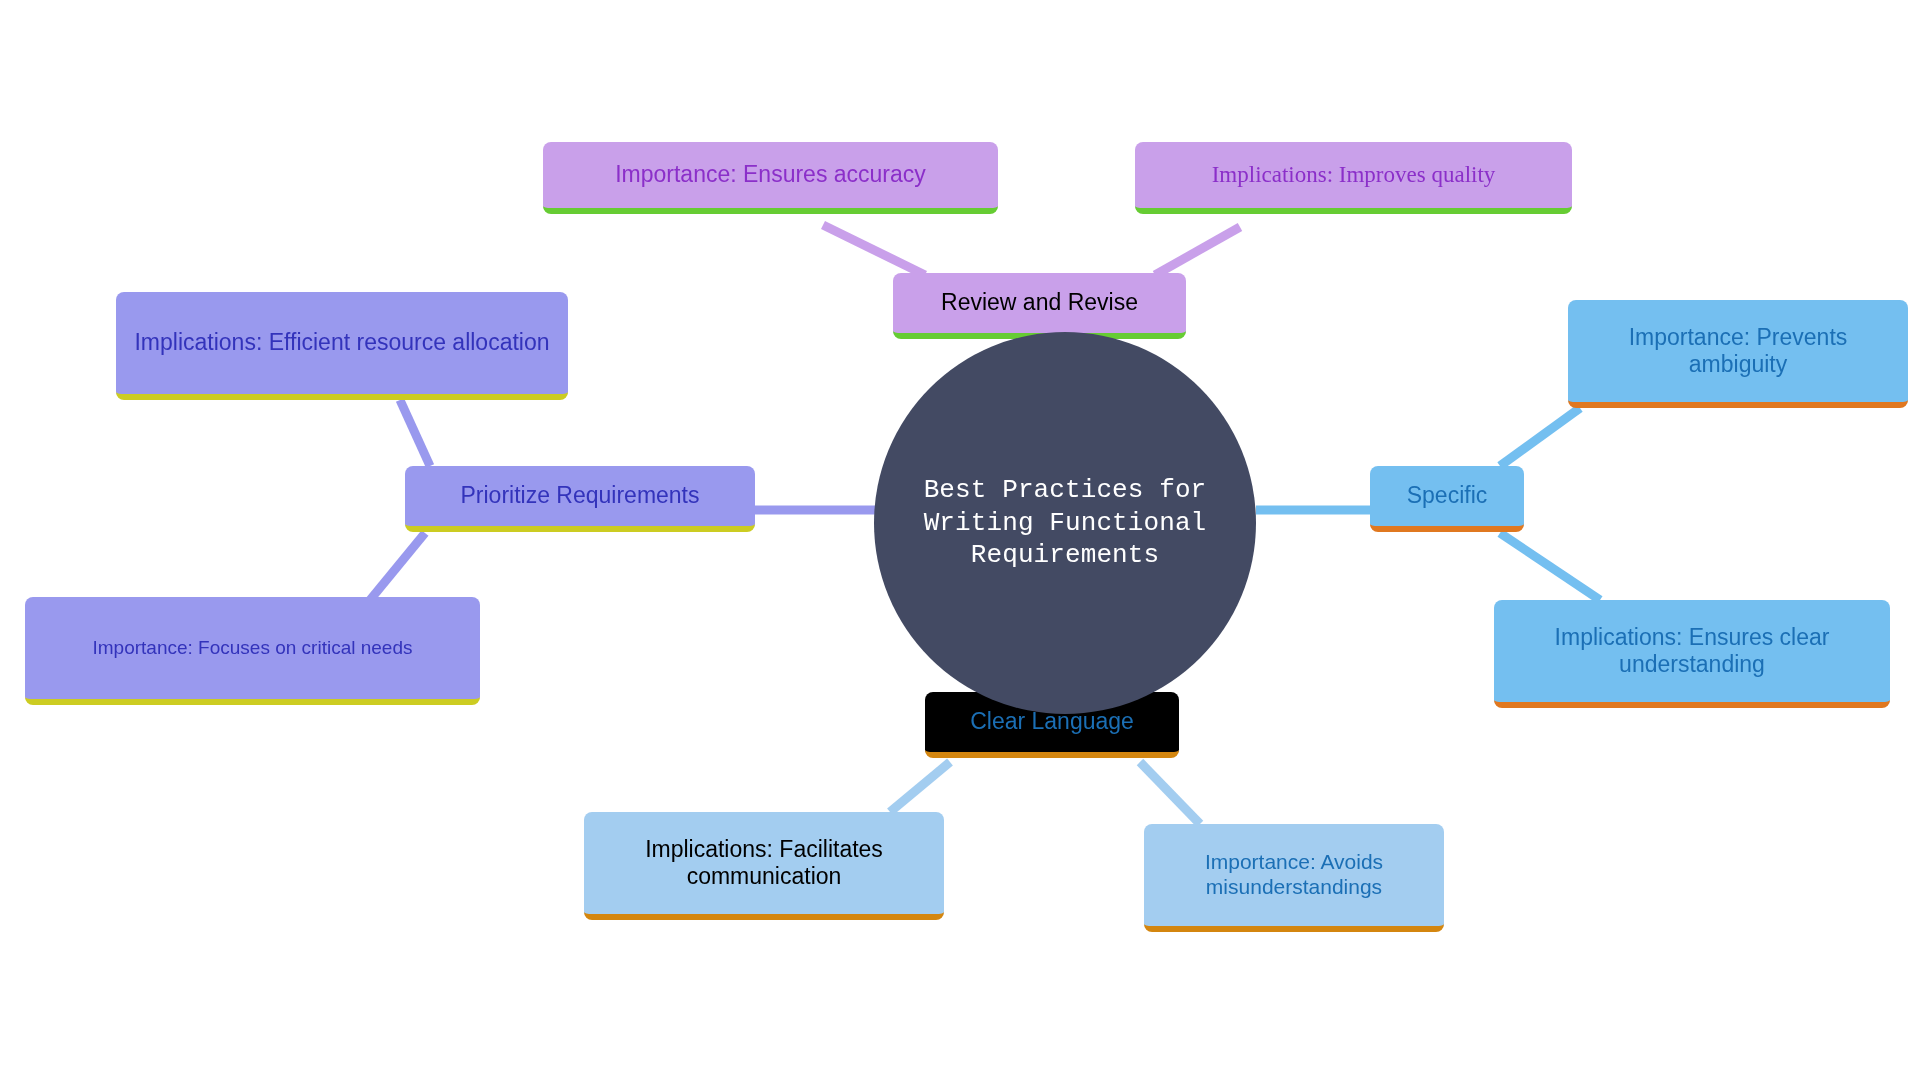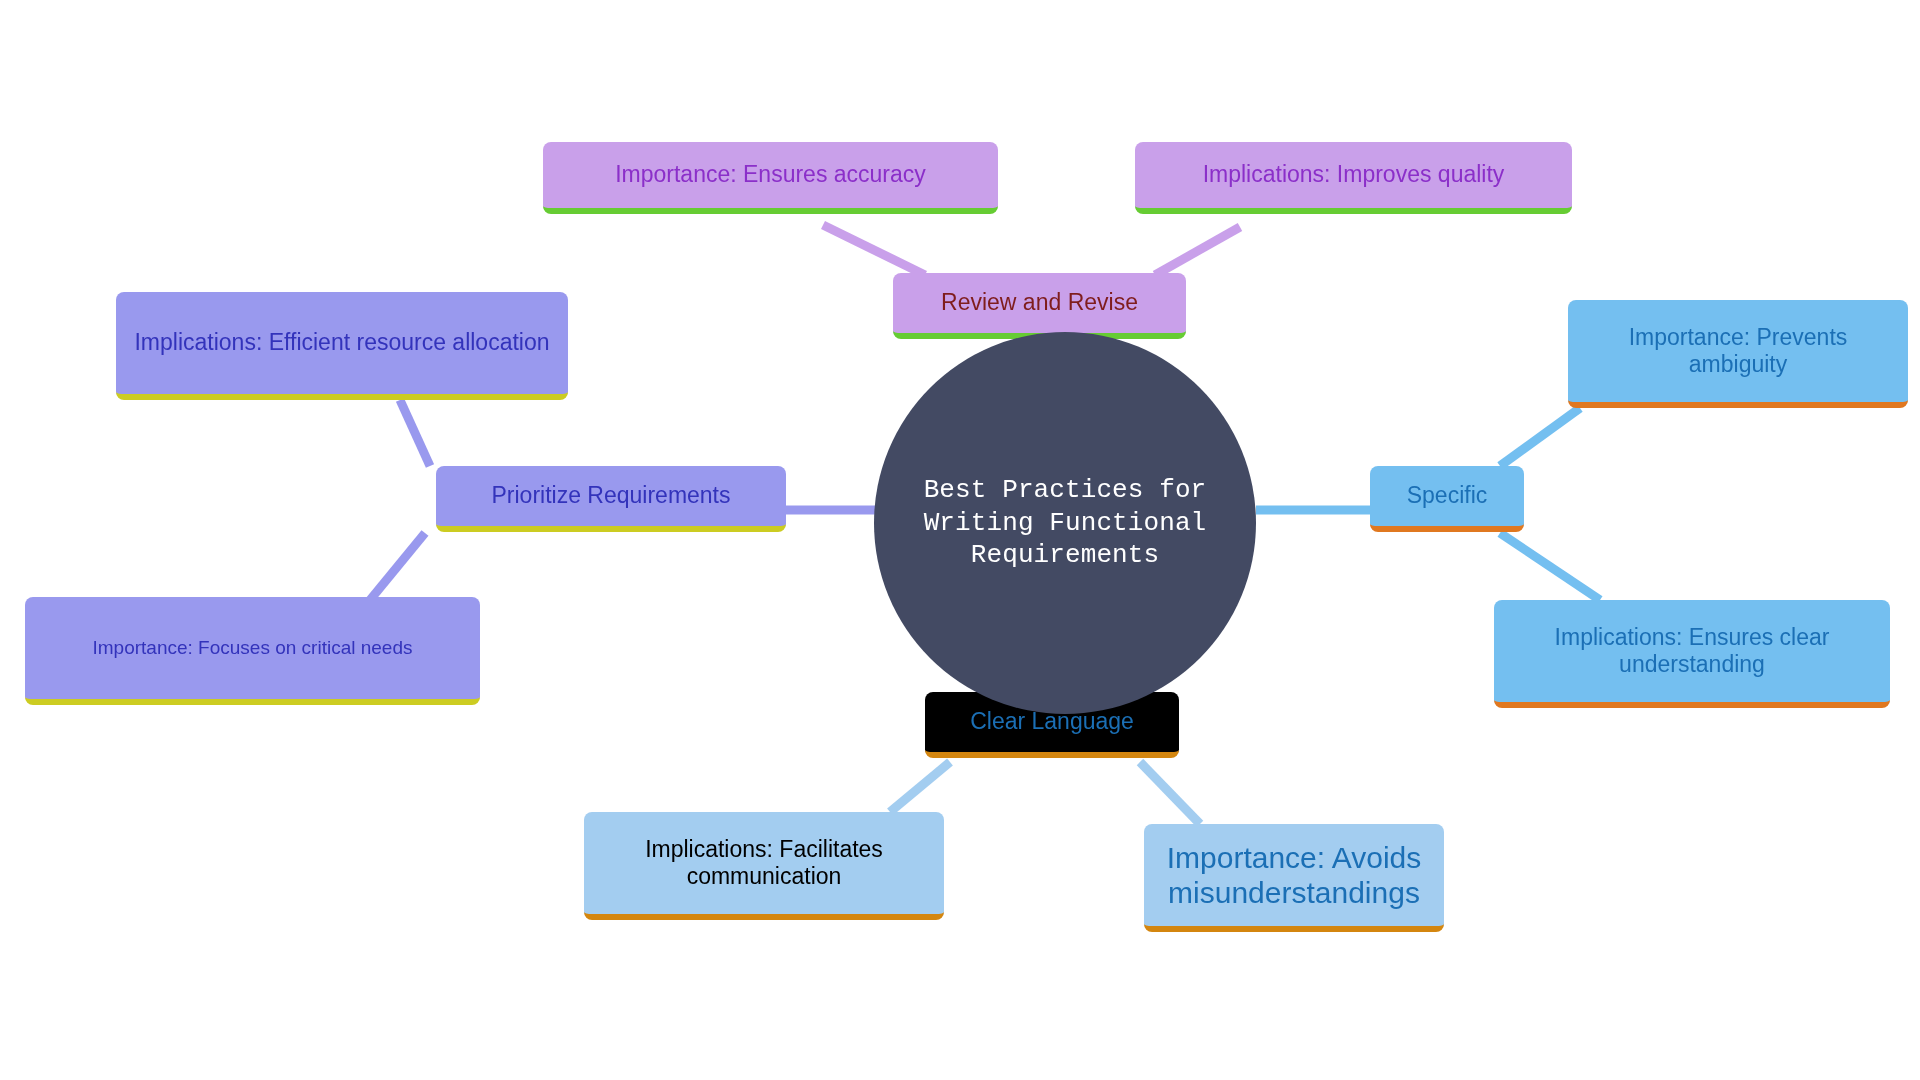"Implications: Improves quality" div.node { font-family: none -> Liberation Serif, serif }
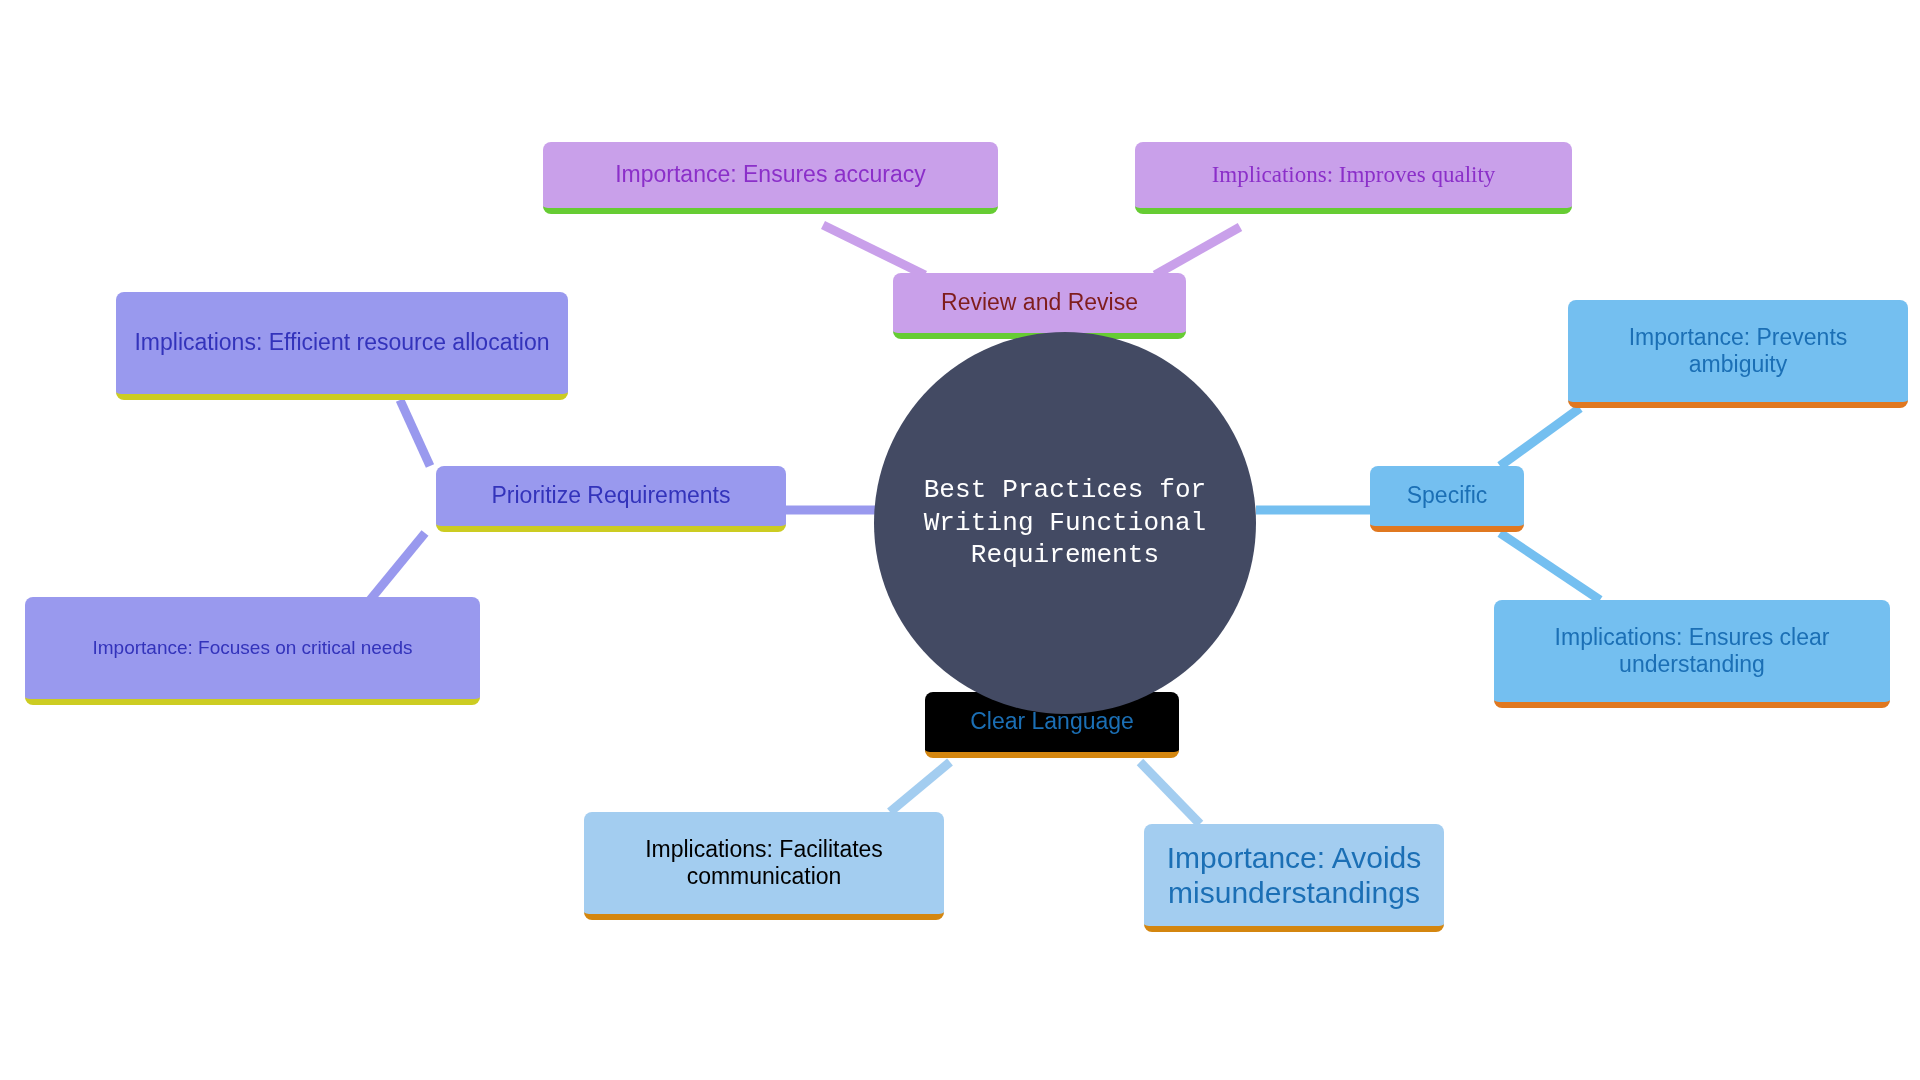"Review and Revise" span.node-label { color: #7f1d1d -> #000000 }
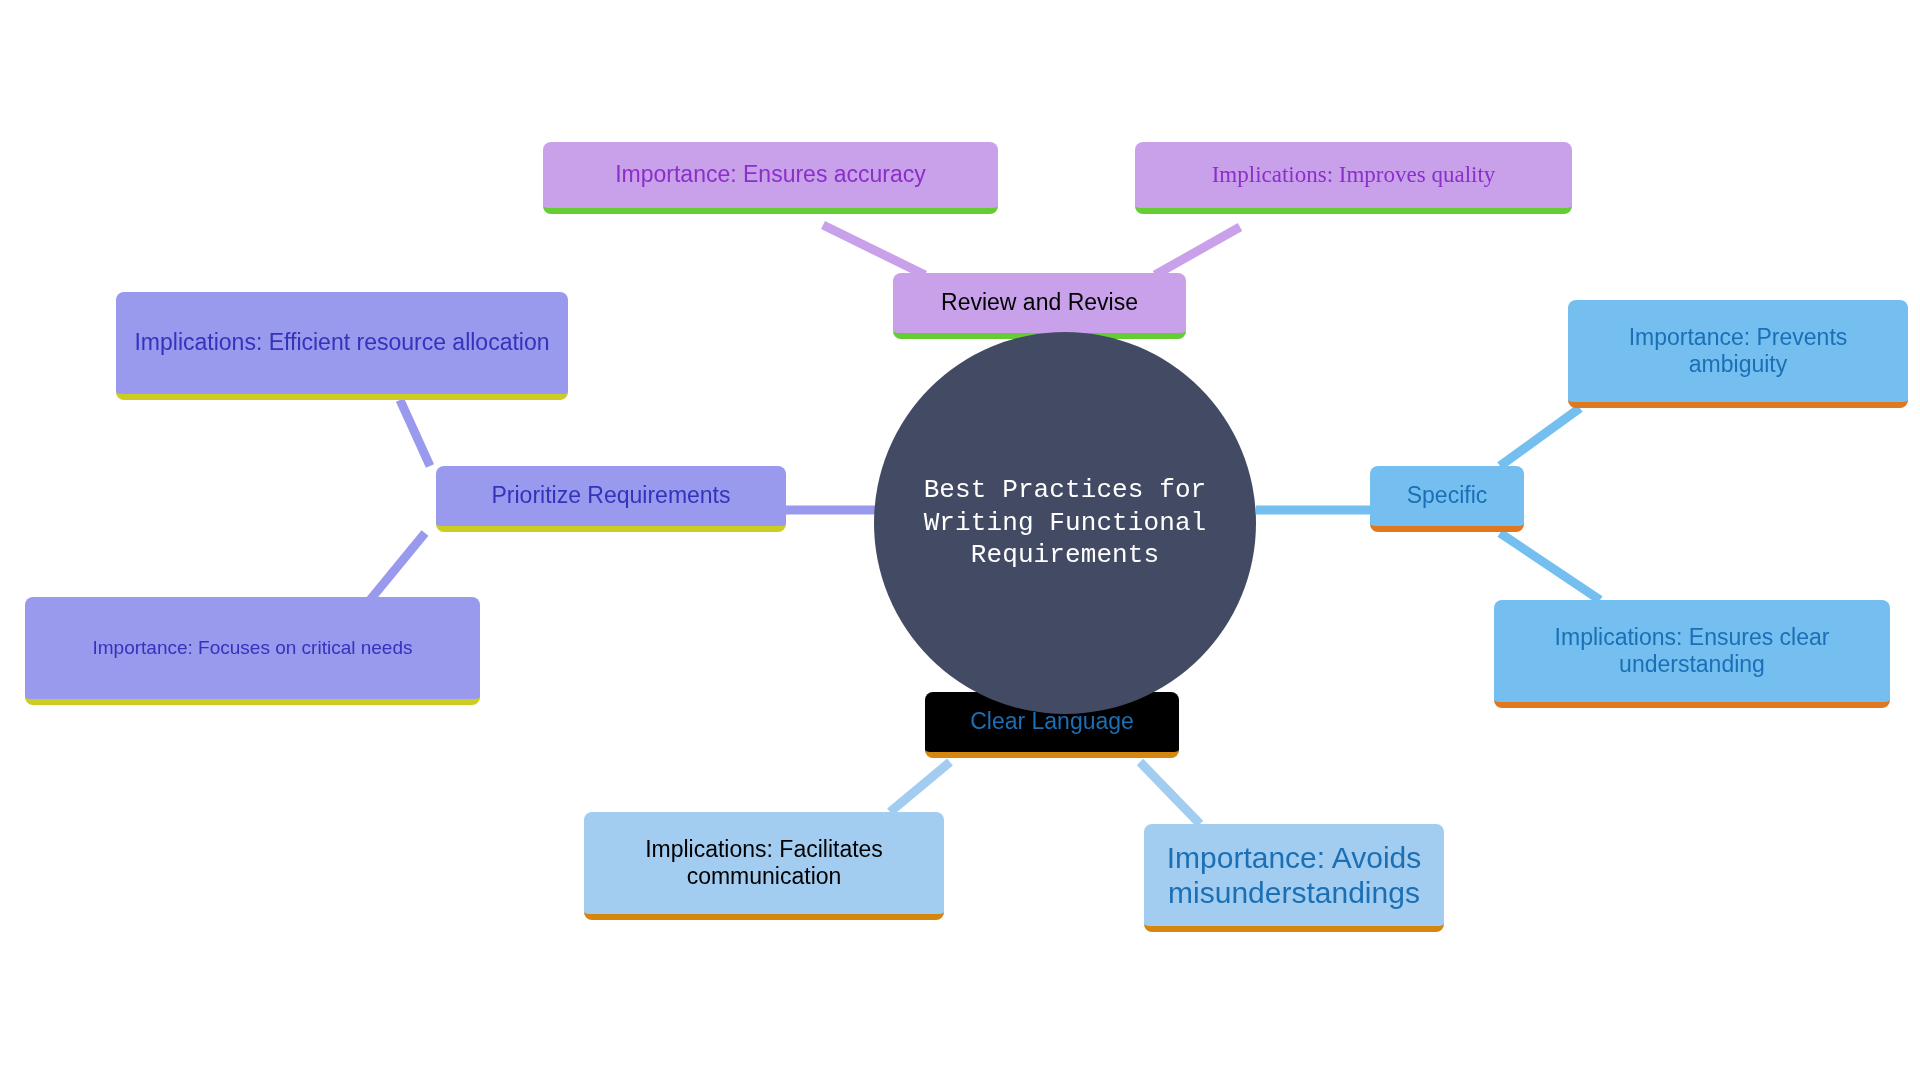"Prioritize Requirements" div.node { margin-left: 31px -> none }
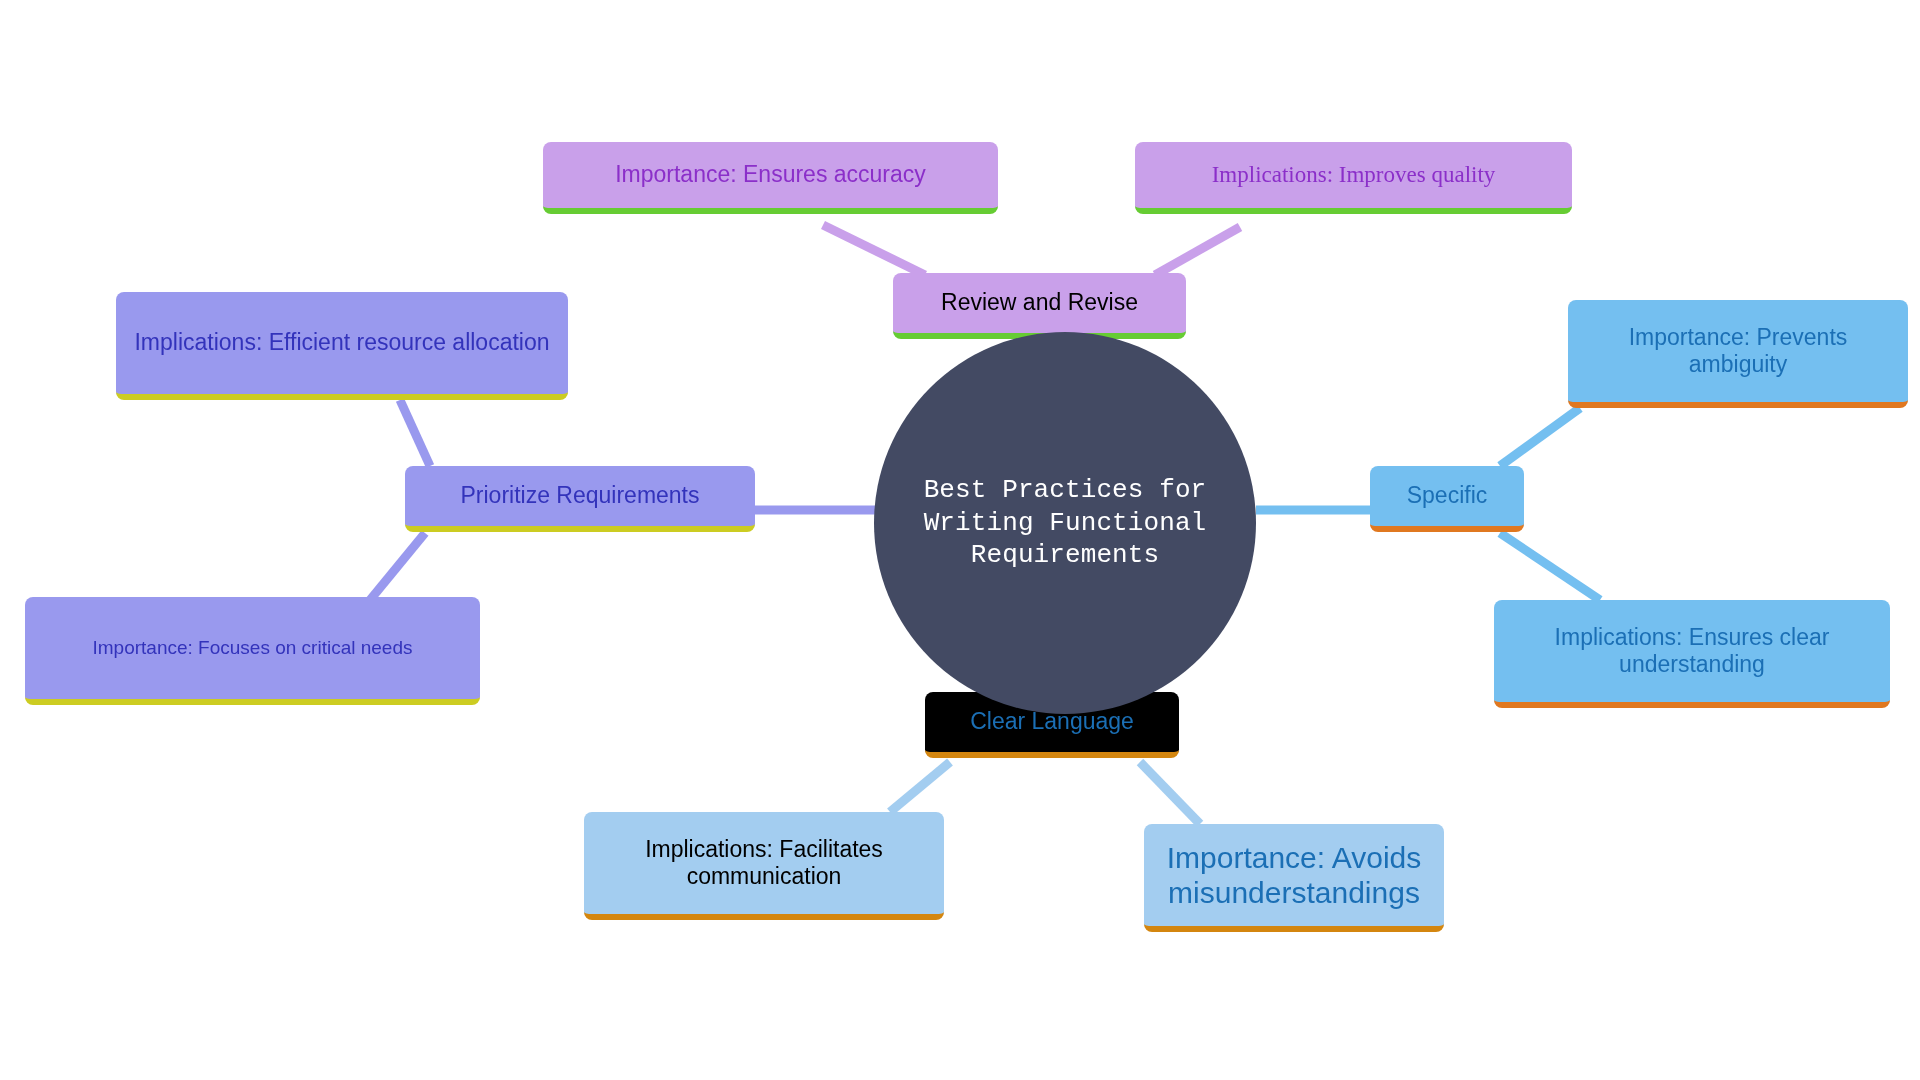"Importance: Avoids misunderstandings" span.node-label { font-size: 30px -> 21px }
